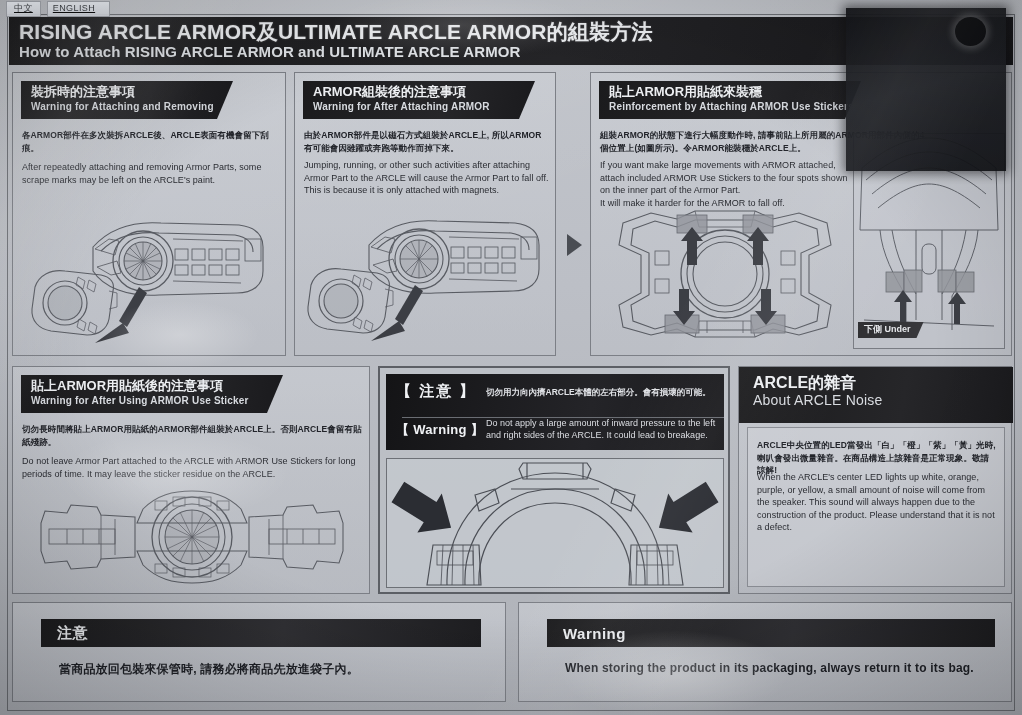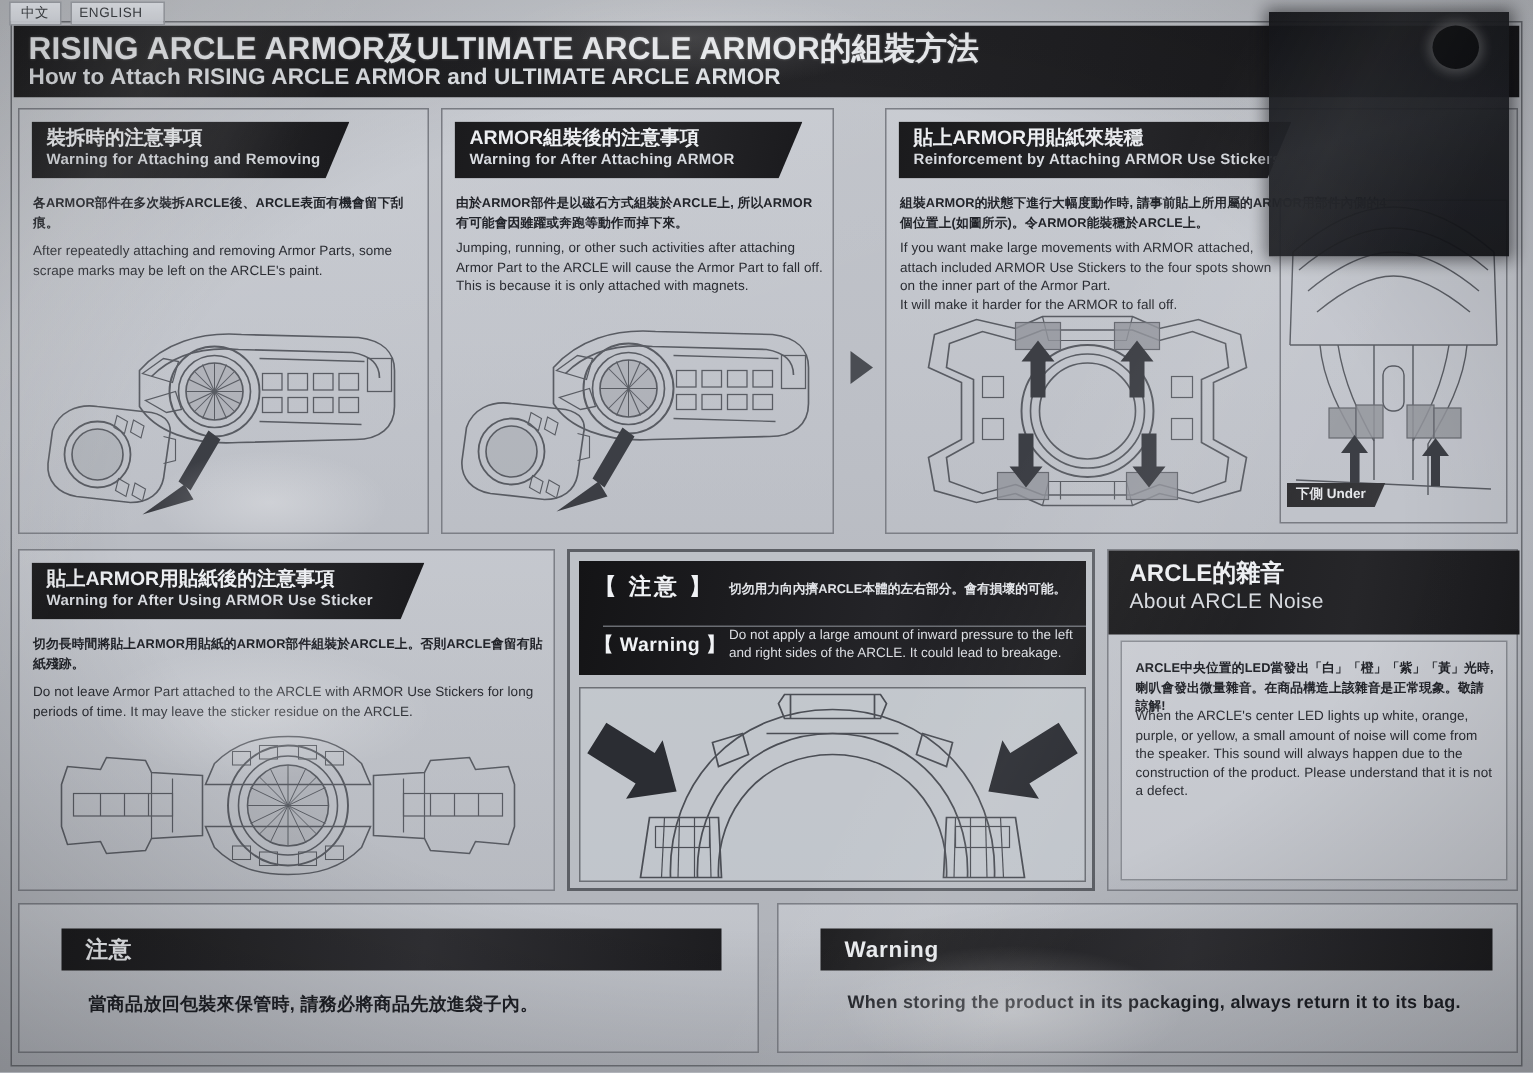"中文" #lang-tabs { text-decoration: none -> underline }
